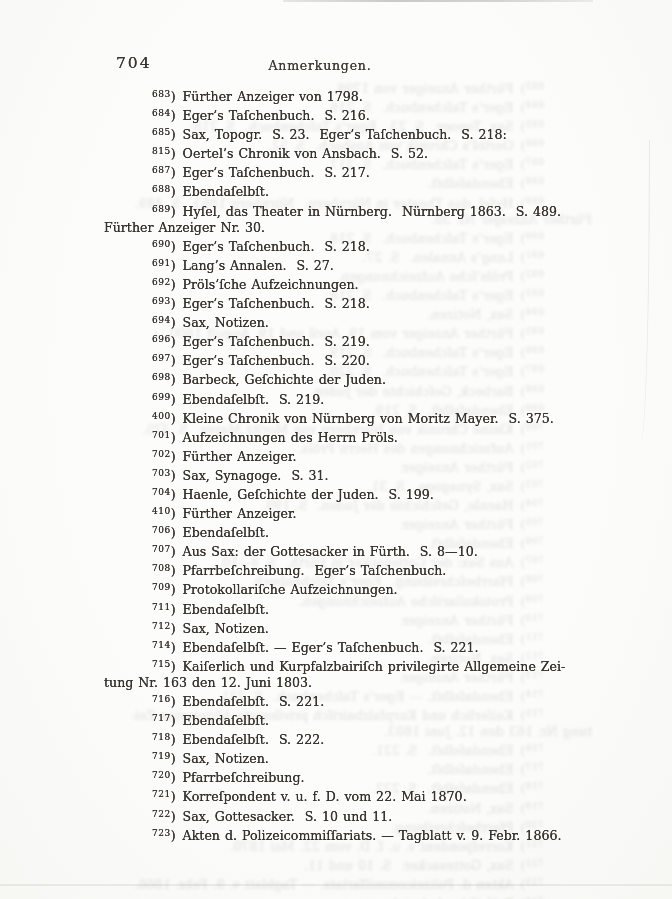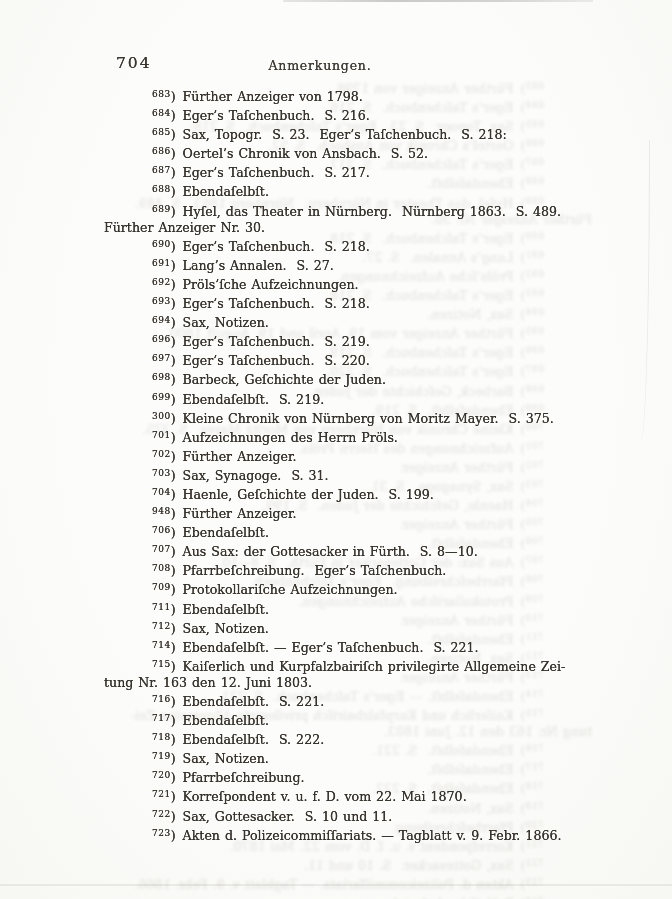"686" span.fn-num { text: 686 -> 815 }
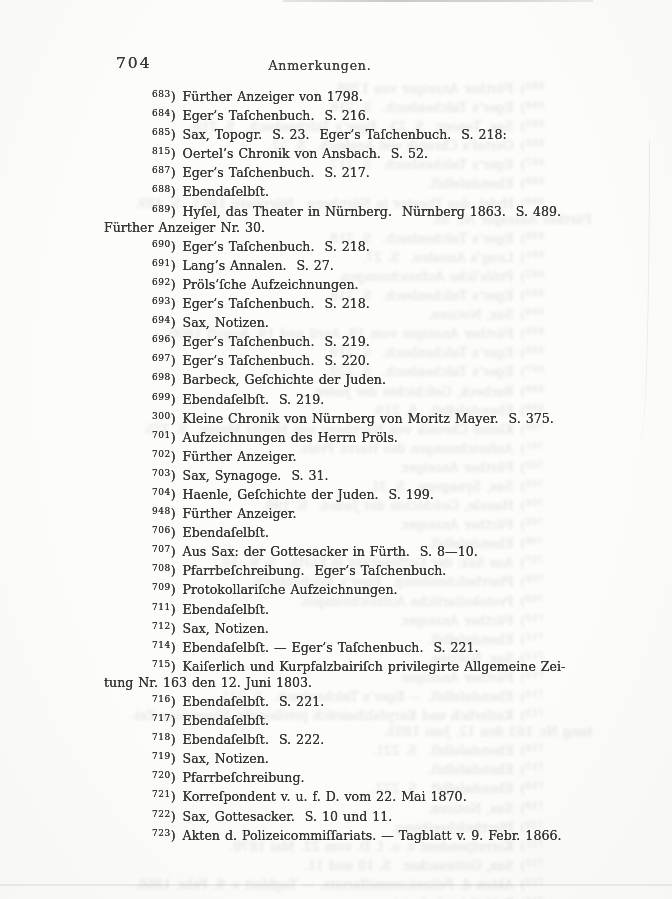"300" span.fn-num { text: 300 -> 400 }
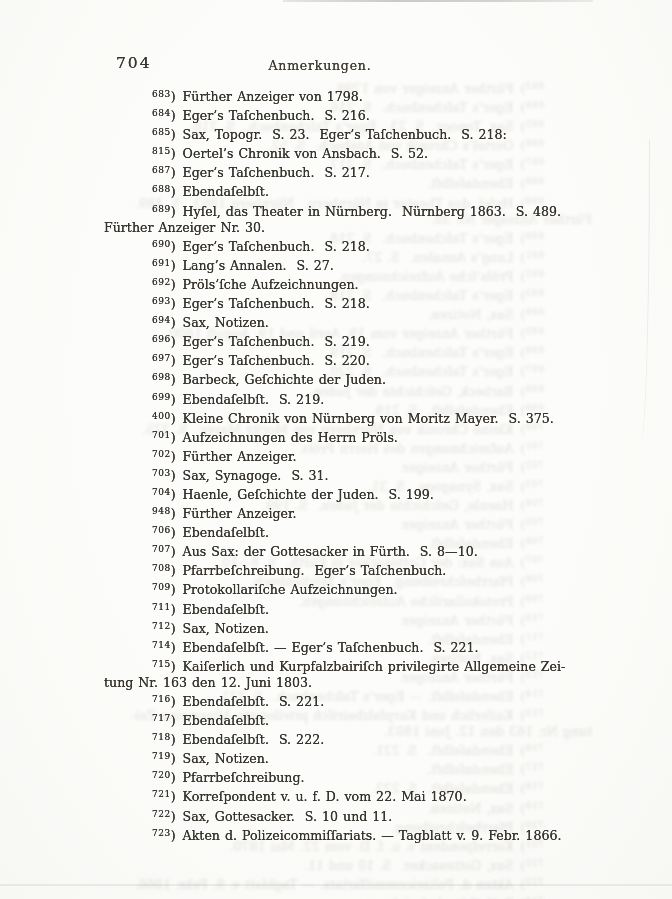"948" span.fn-num { text: 948 -> 410 }
